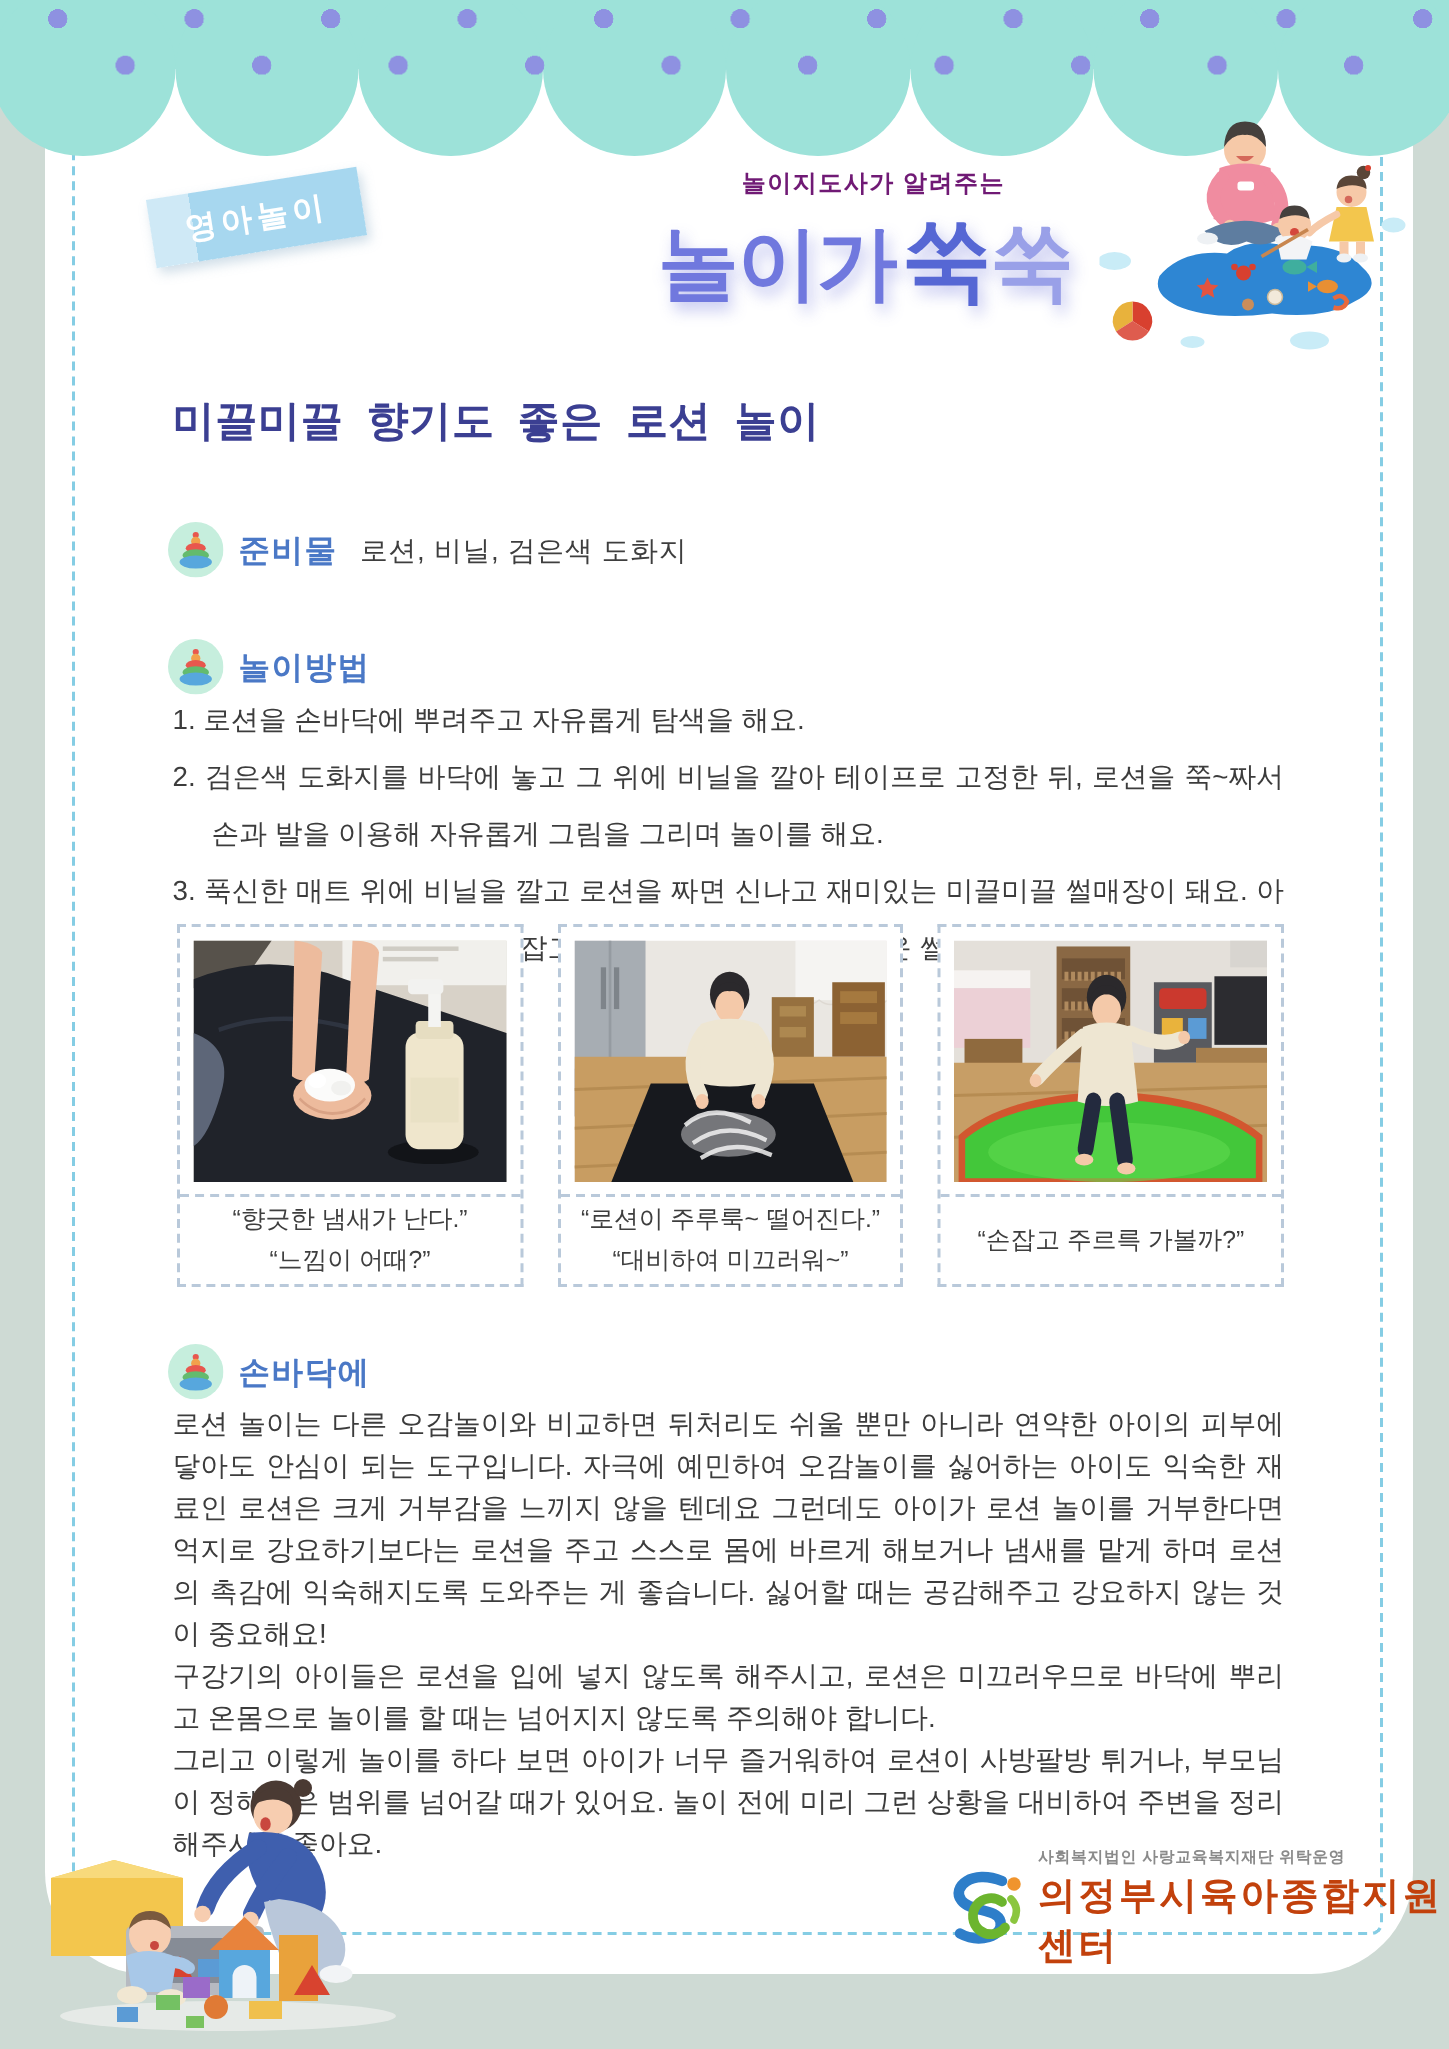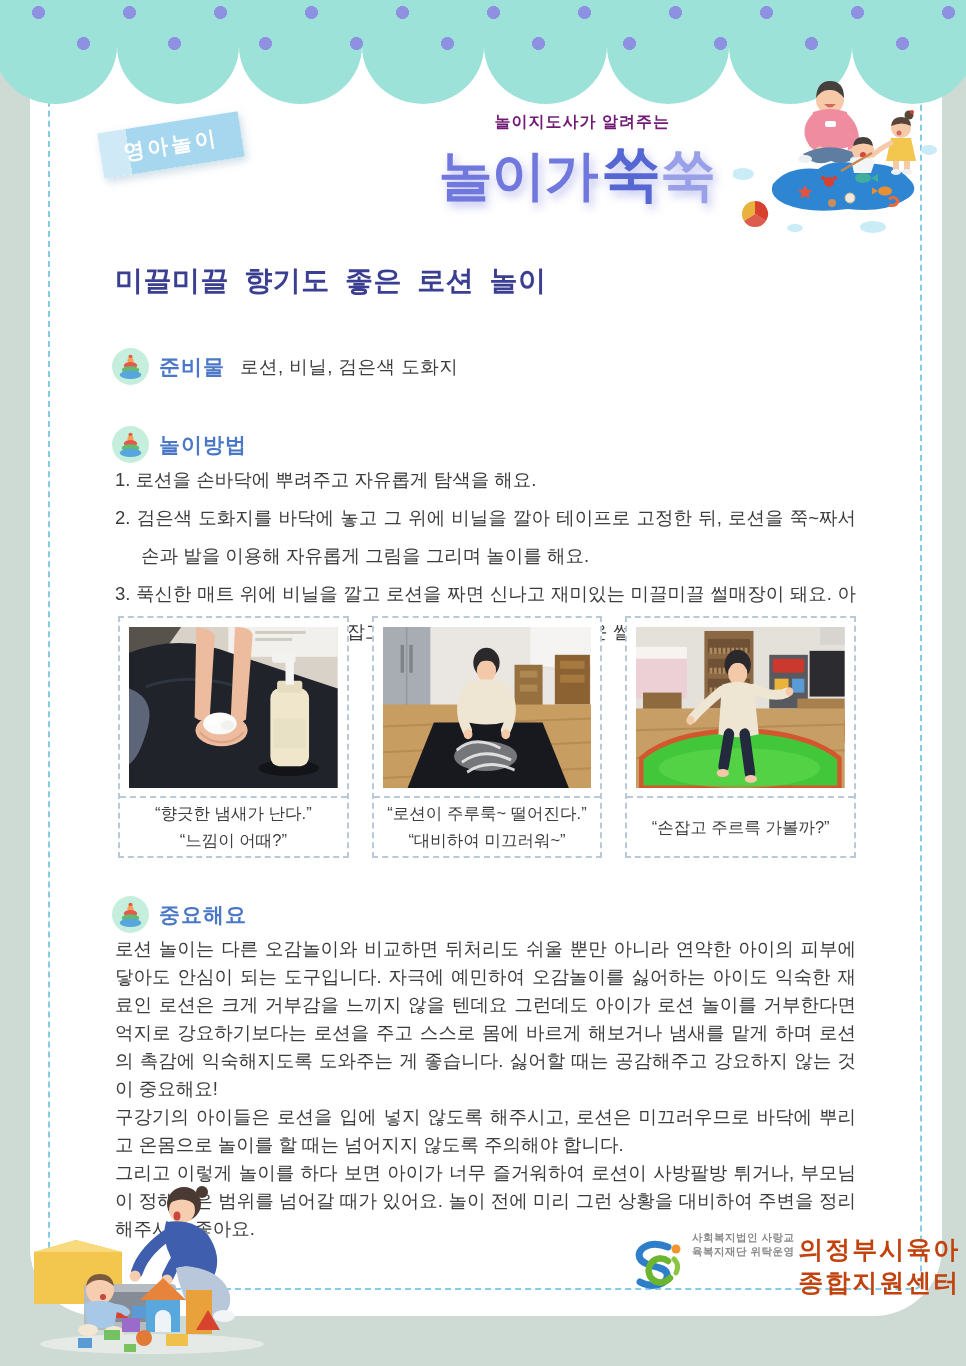"중요해요" span.seclabel { text: 중요해요 -> 손바닥에 }
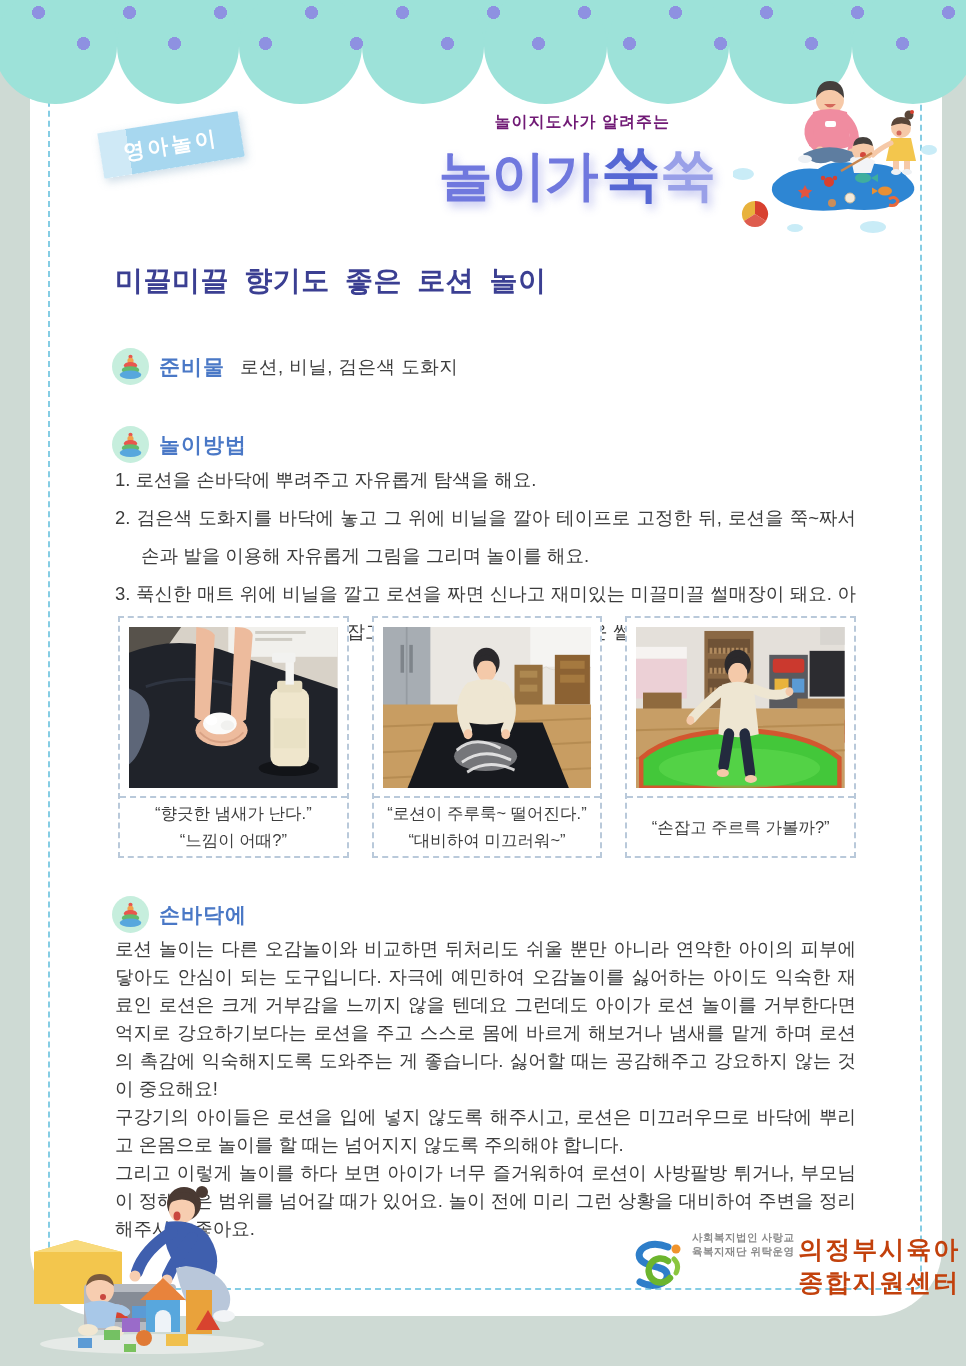"사회복지법인 사랑교육복지재단 위탁운영" .logo .ltxt { flex-direction: row -> column }
